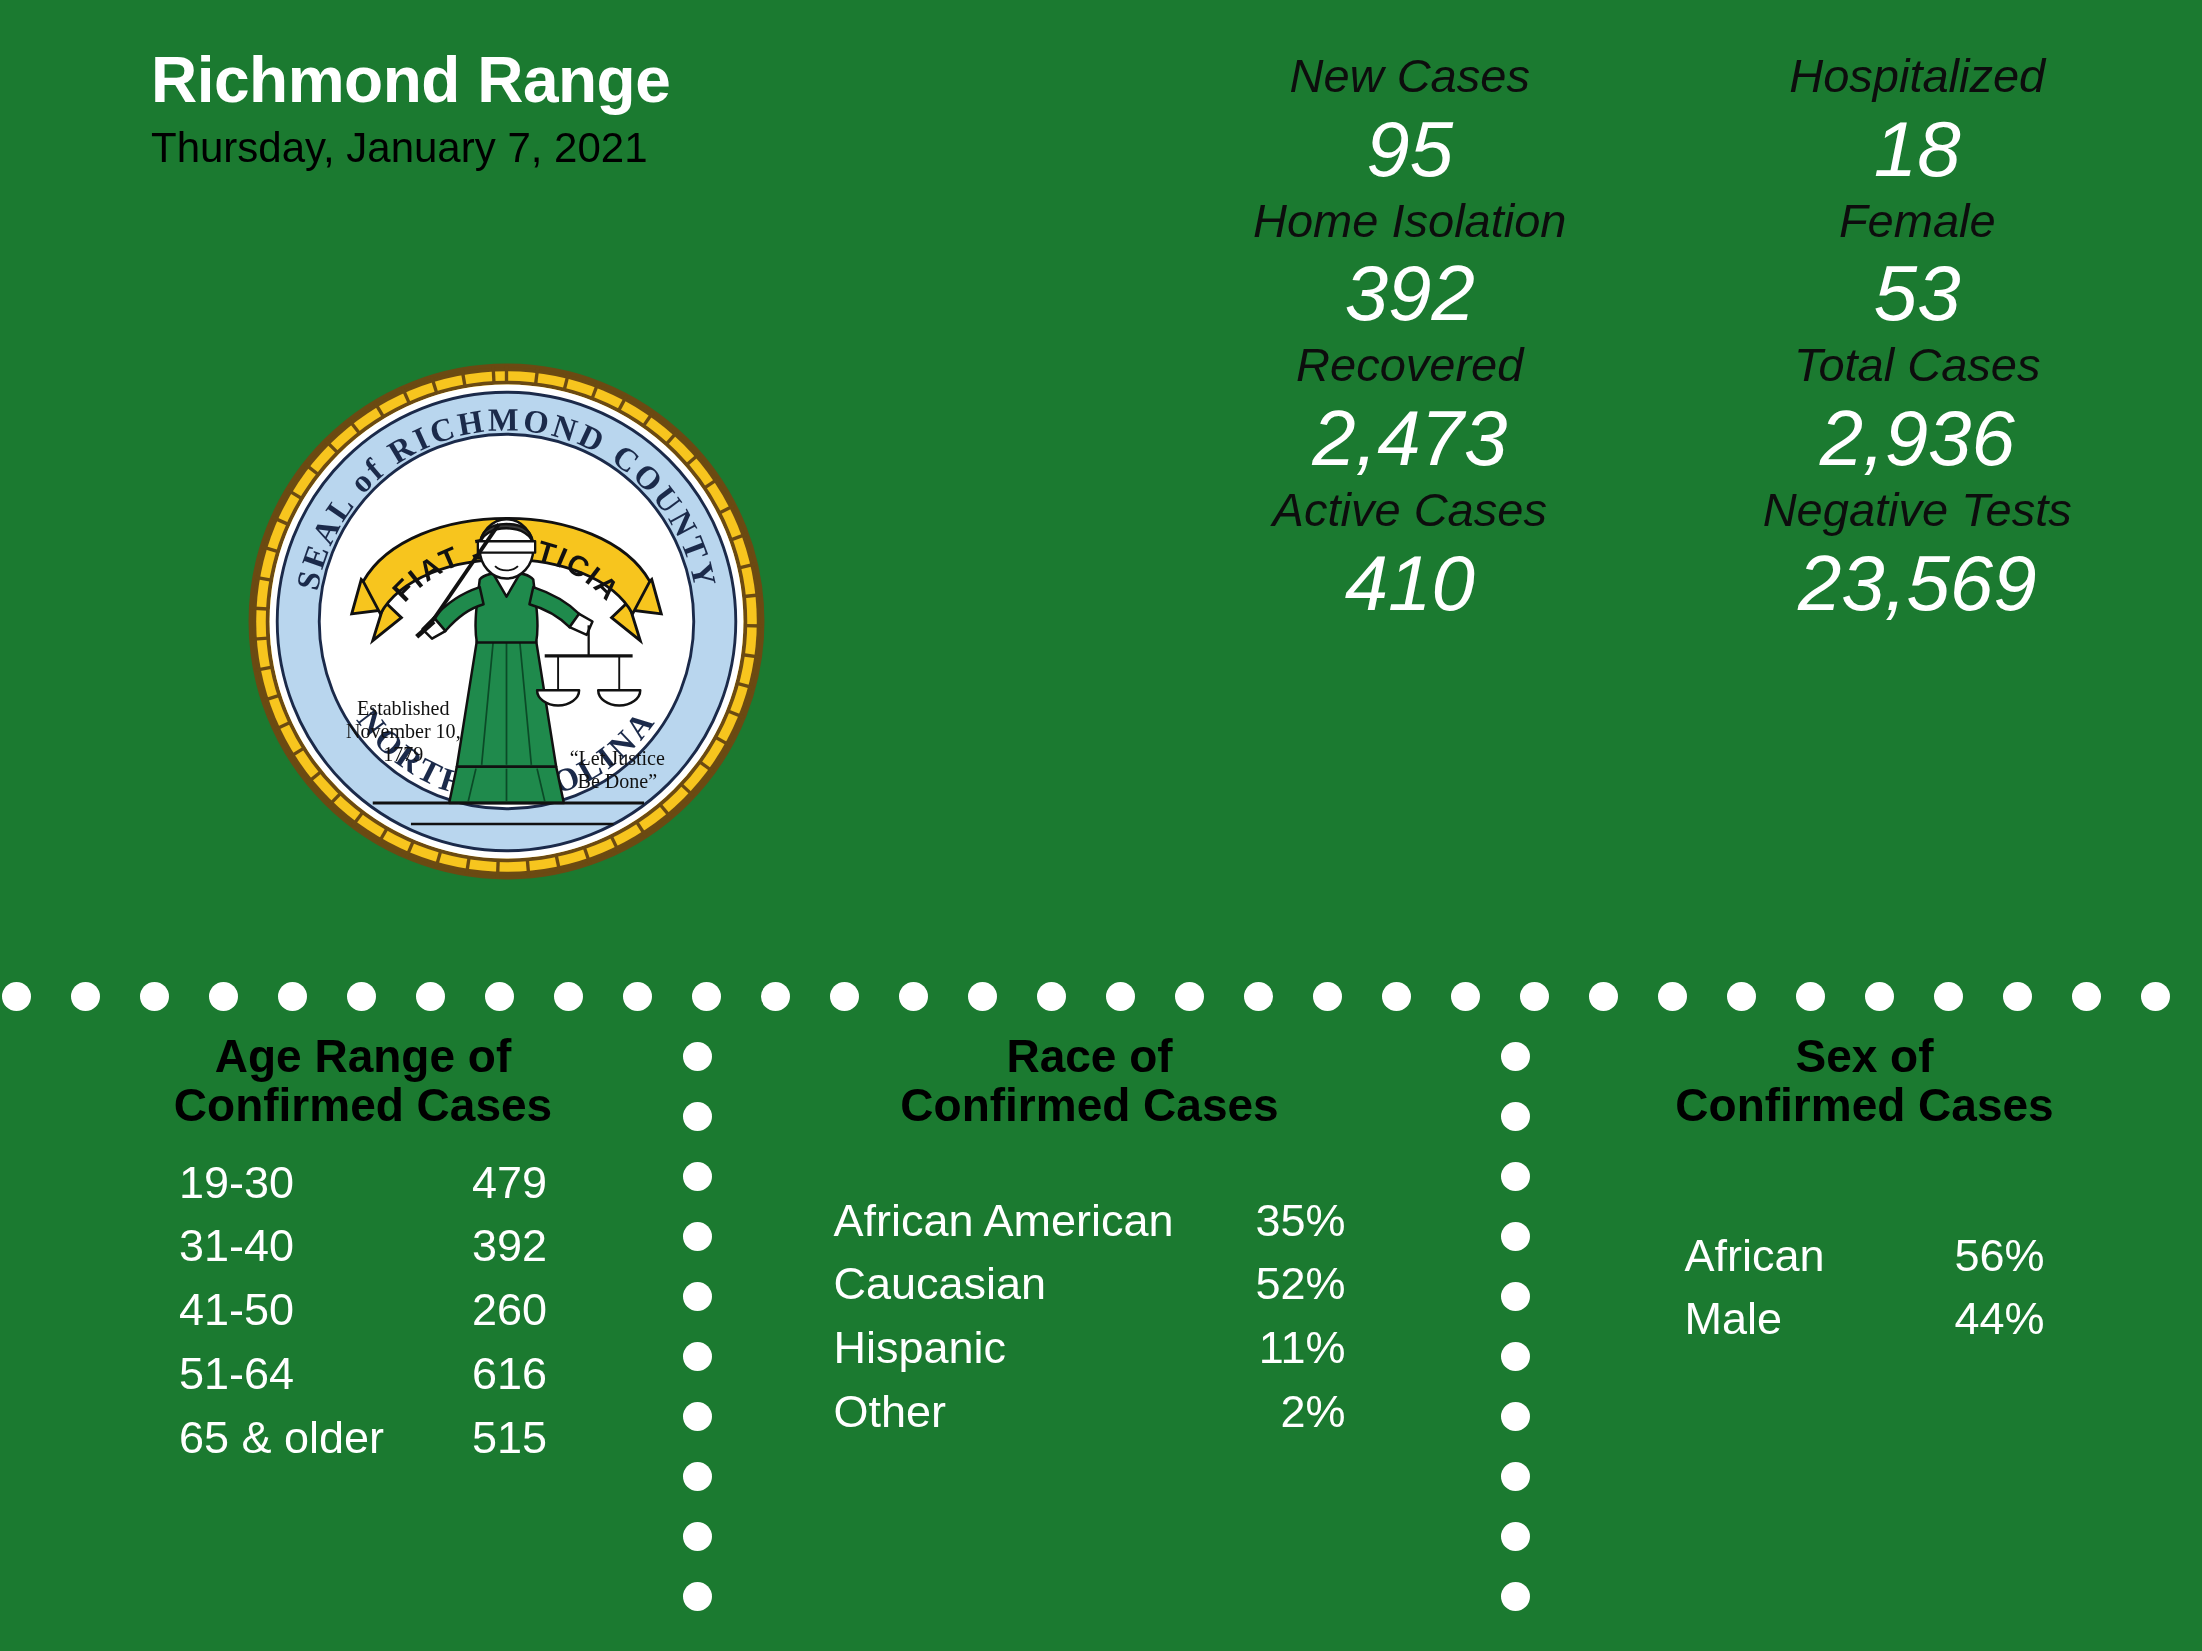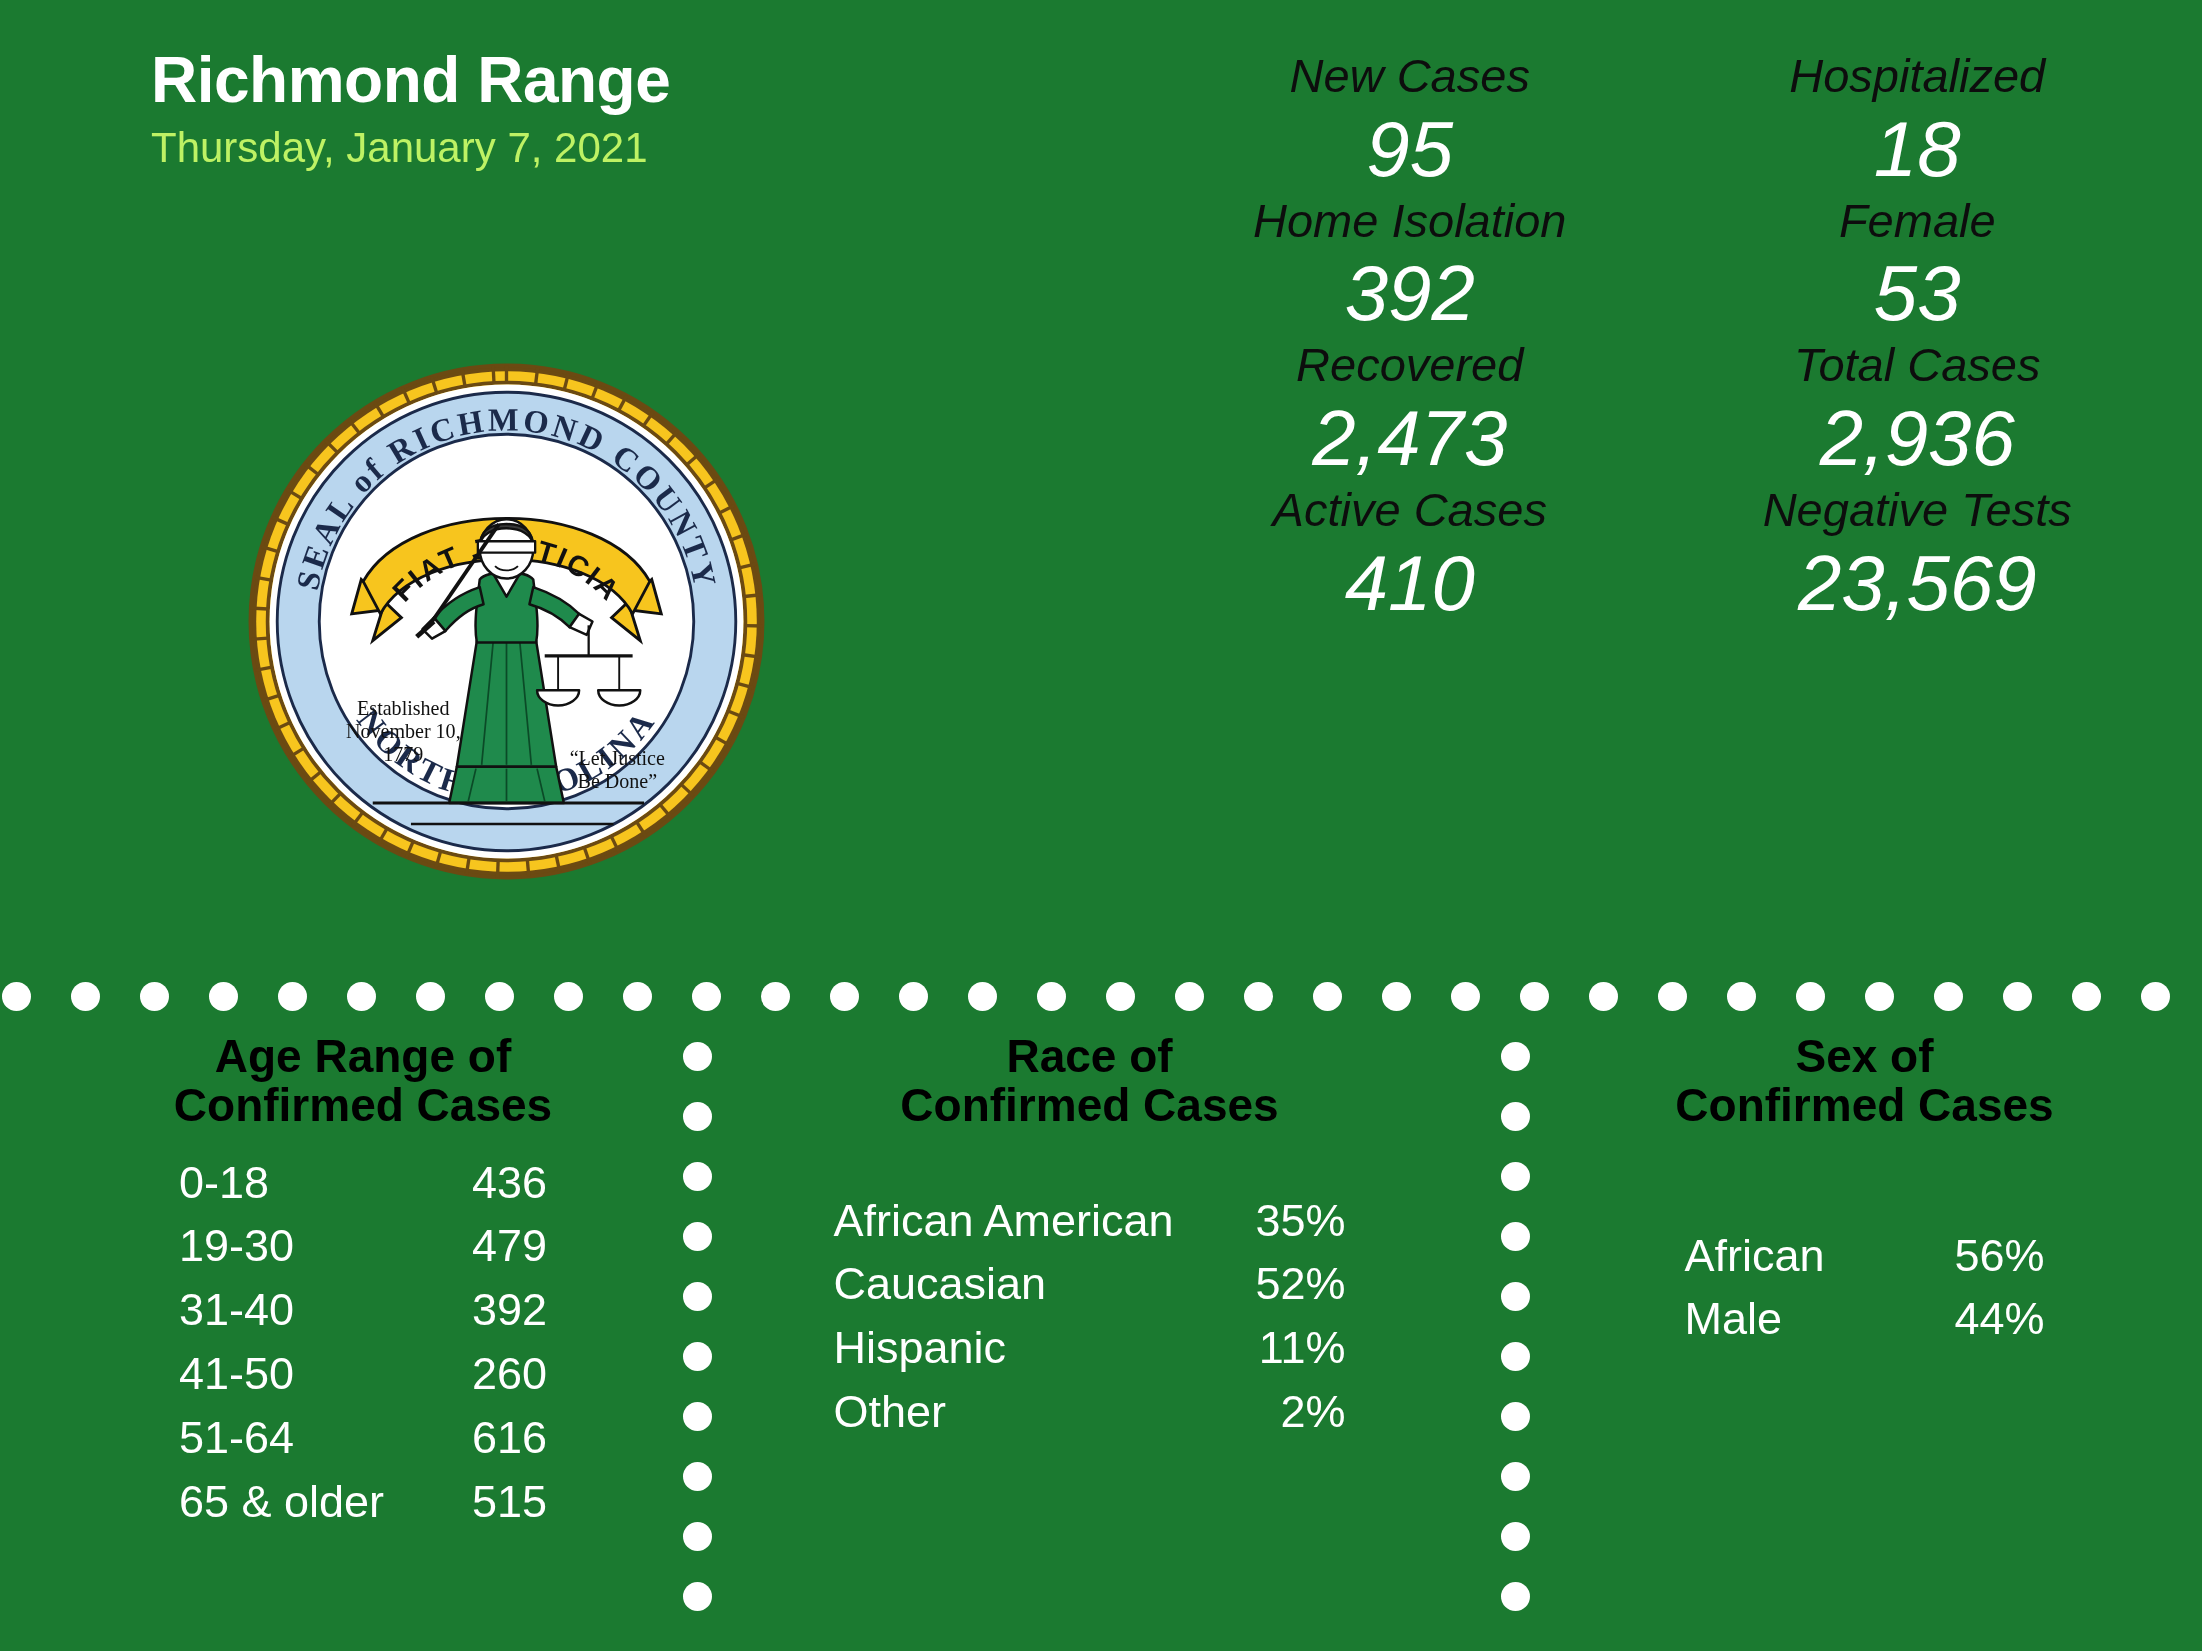"Thursday, January 7, 2021" #report-date { color: #bef264 -> #000000 }
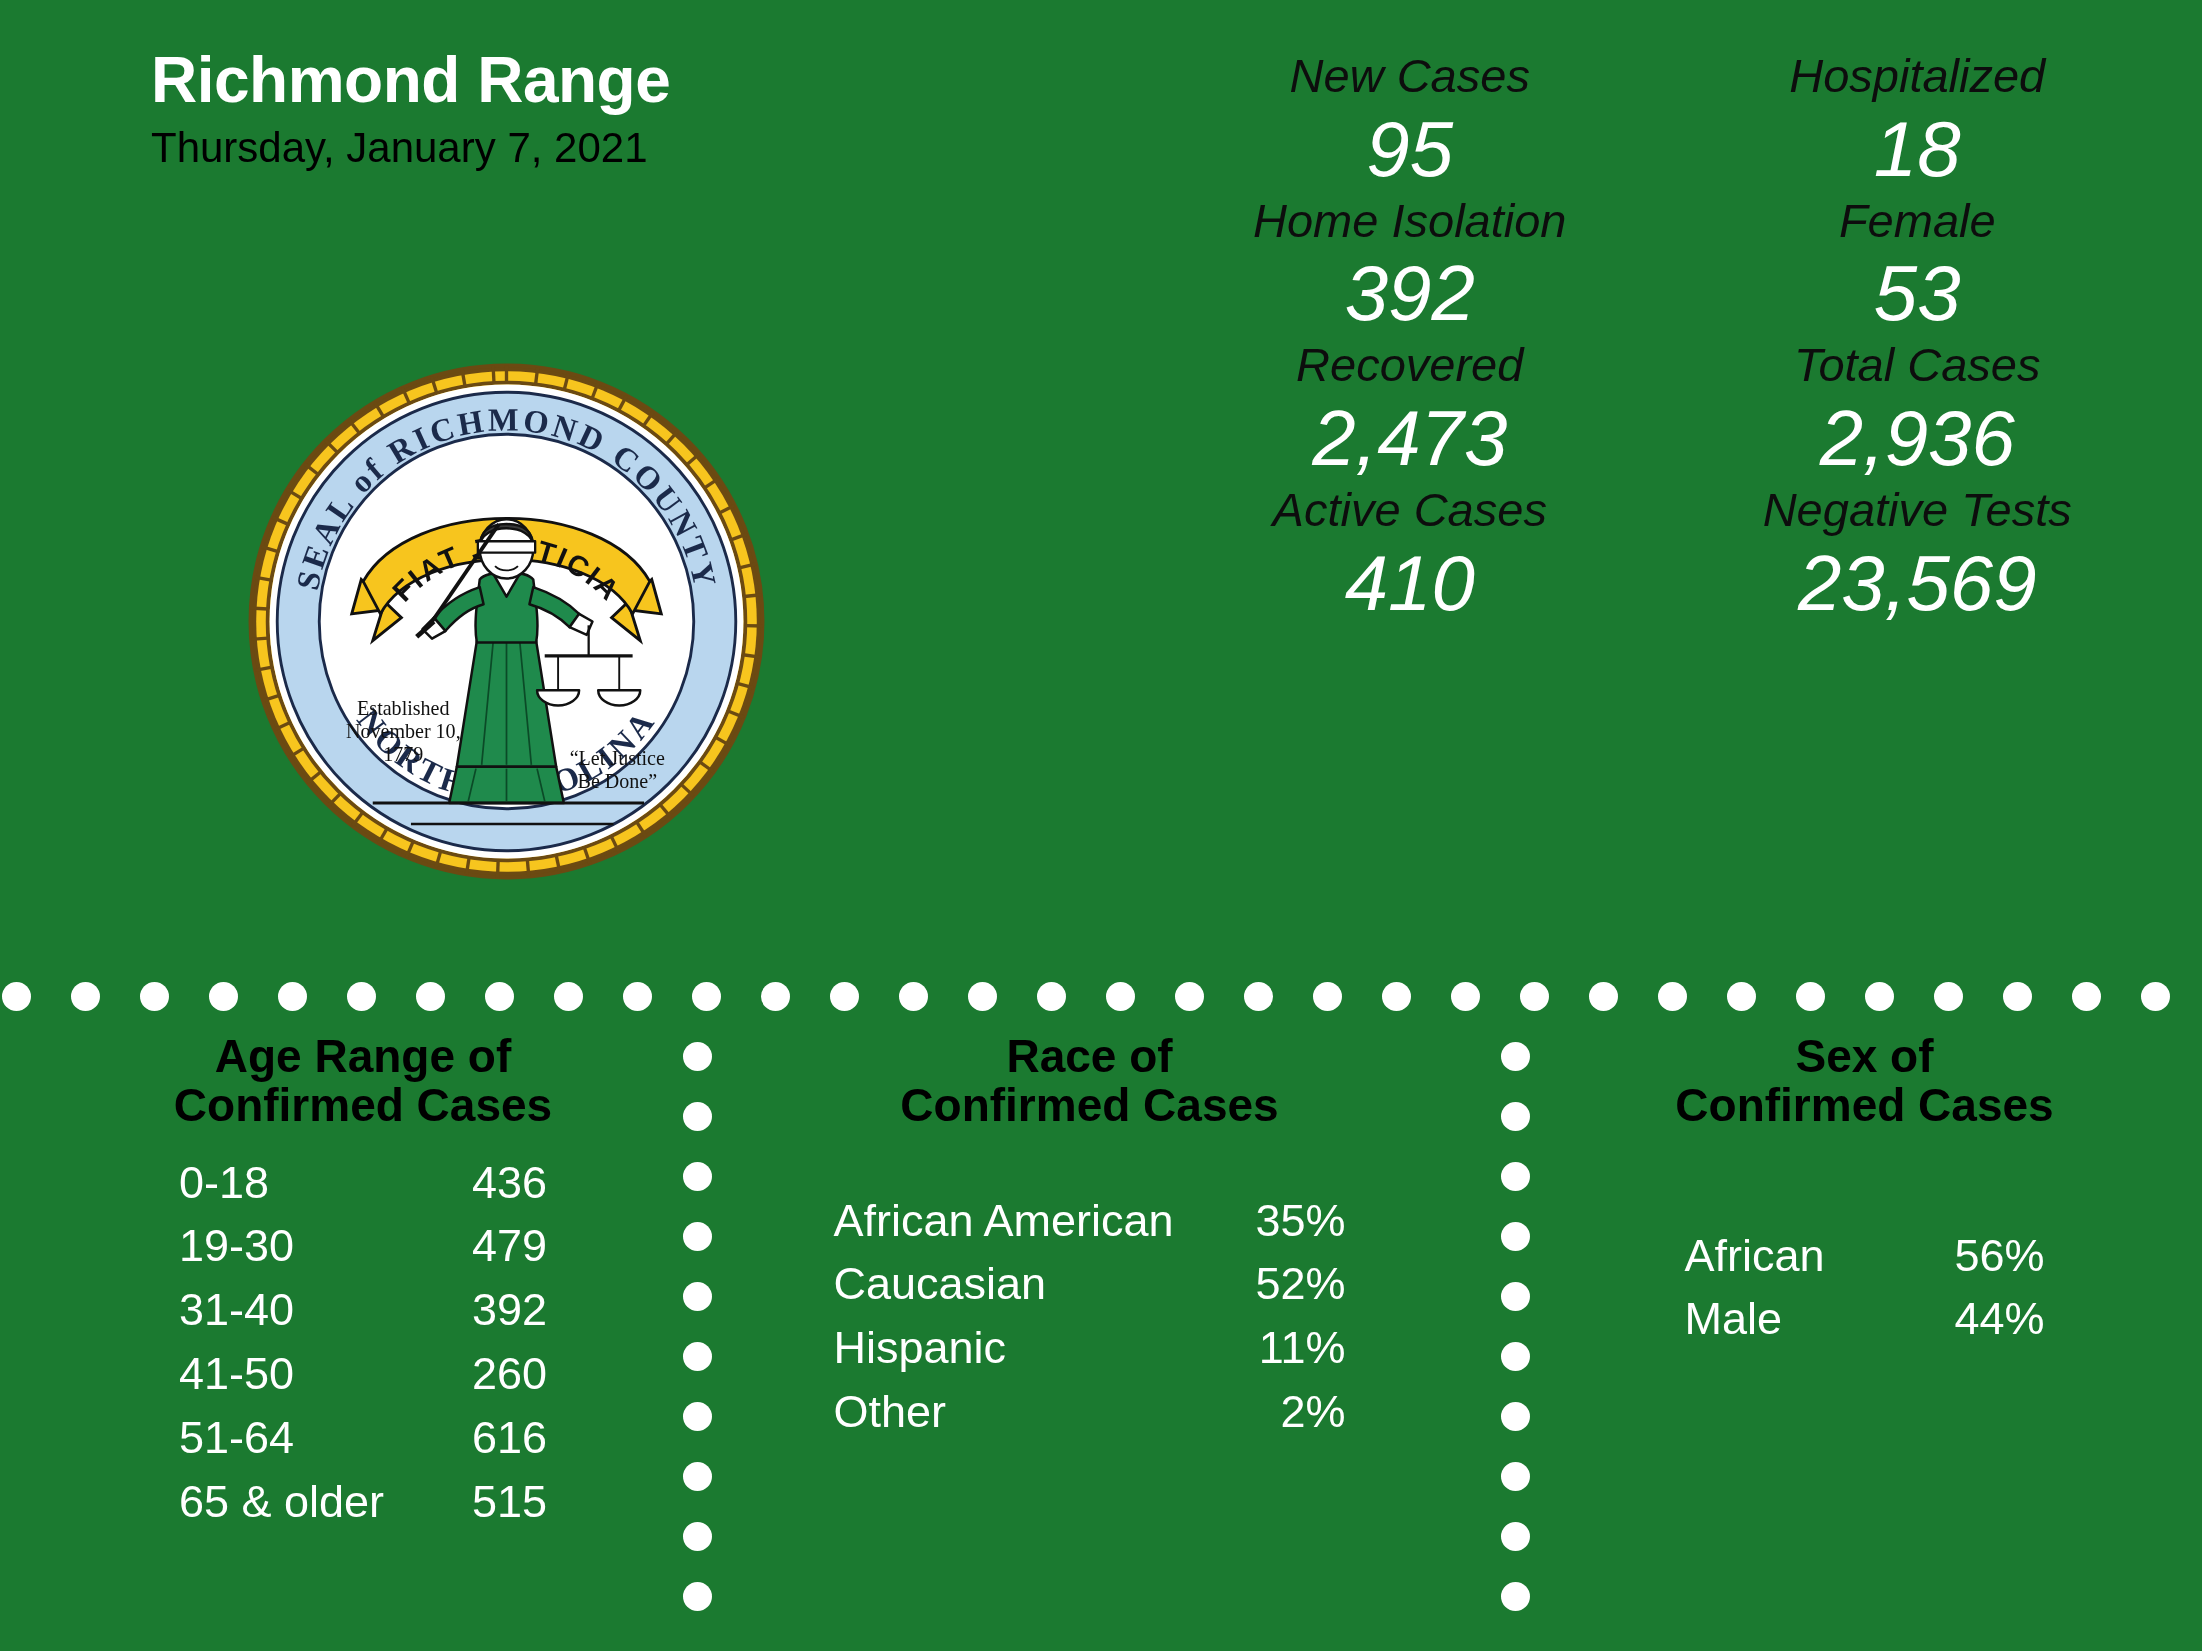"0-18" tr { html: <tr> <td>0-18</td> <td>436</td> </tr> -> none }
